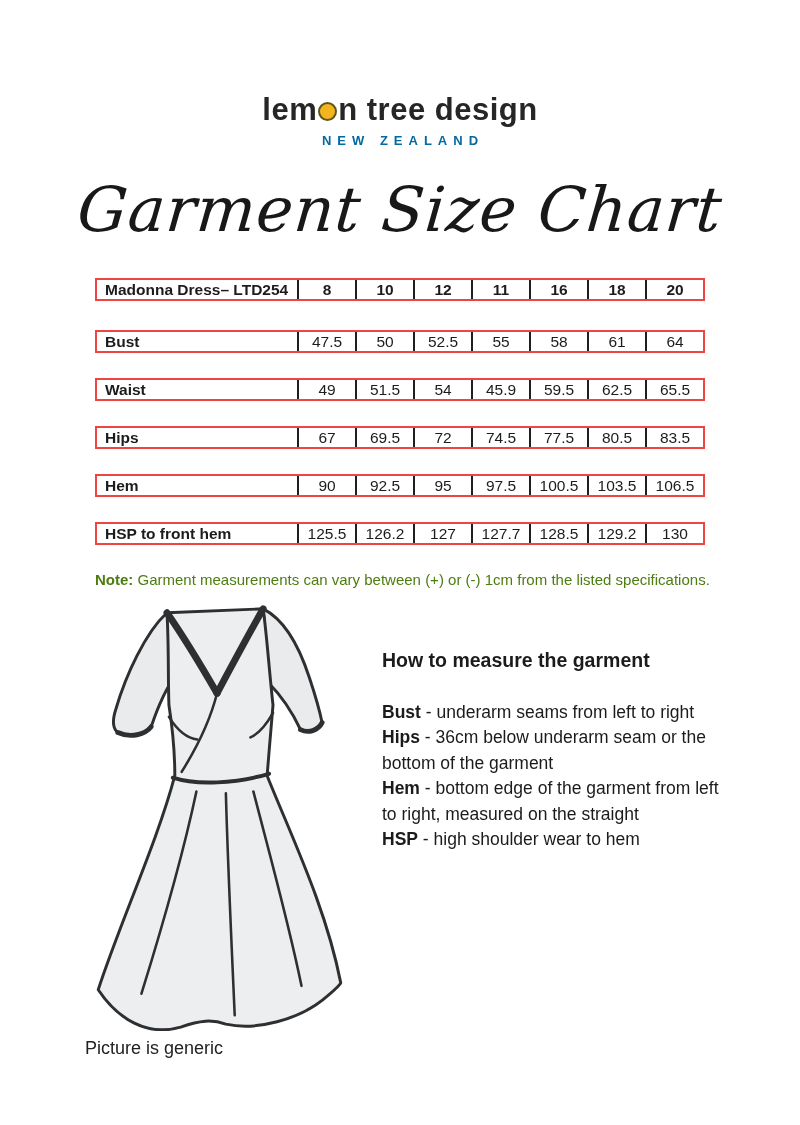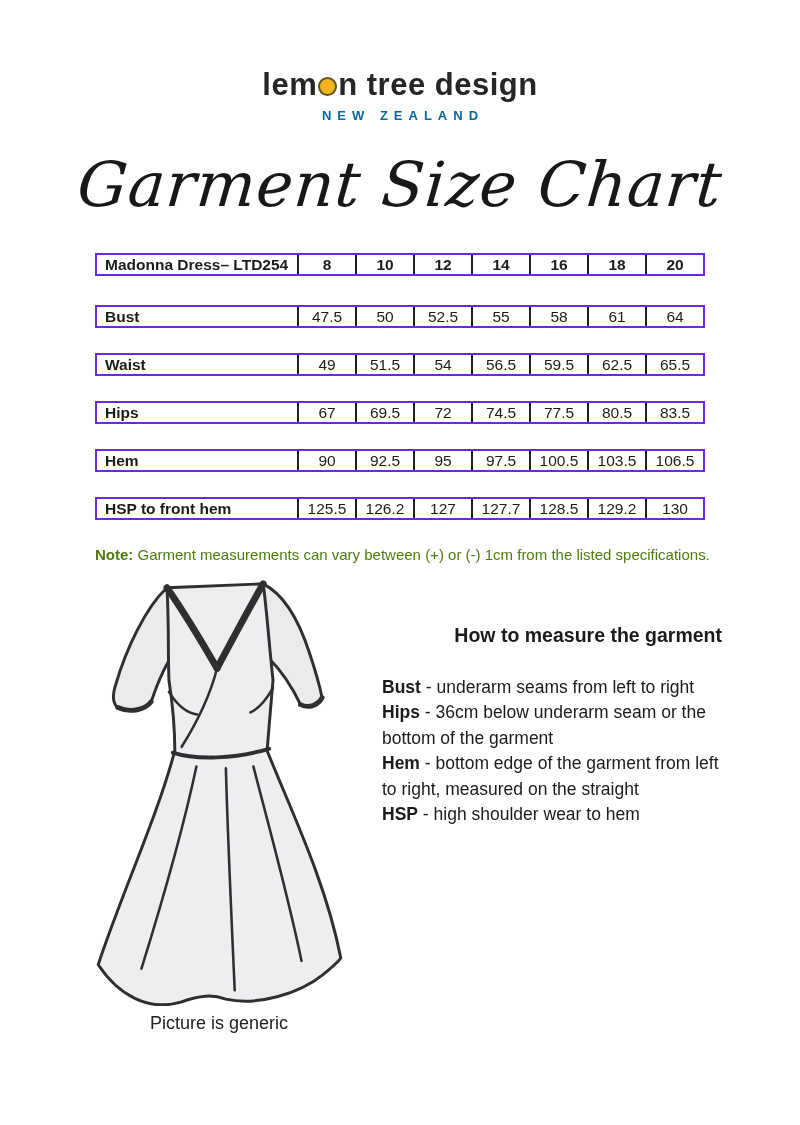"lem n tree design" .logo-block { margin-top: none -> 8px; padding-top: 68px -> 85px }
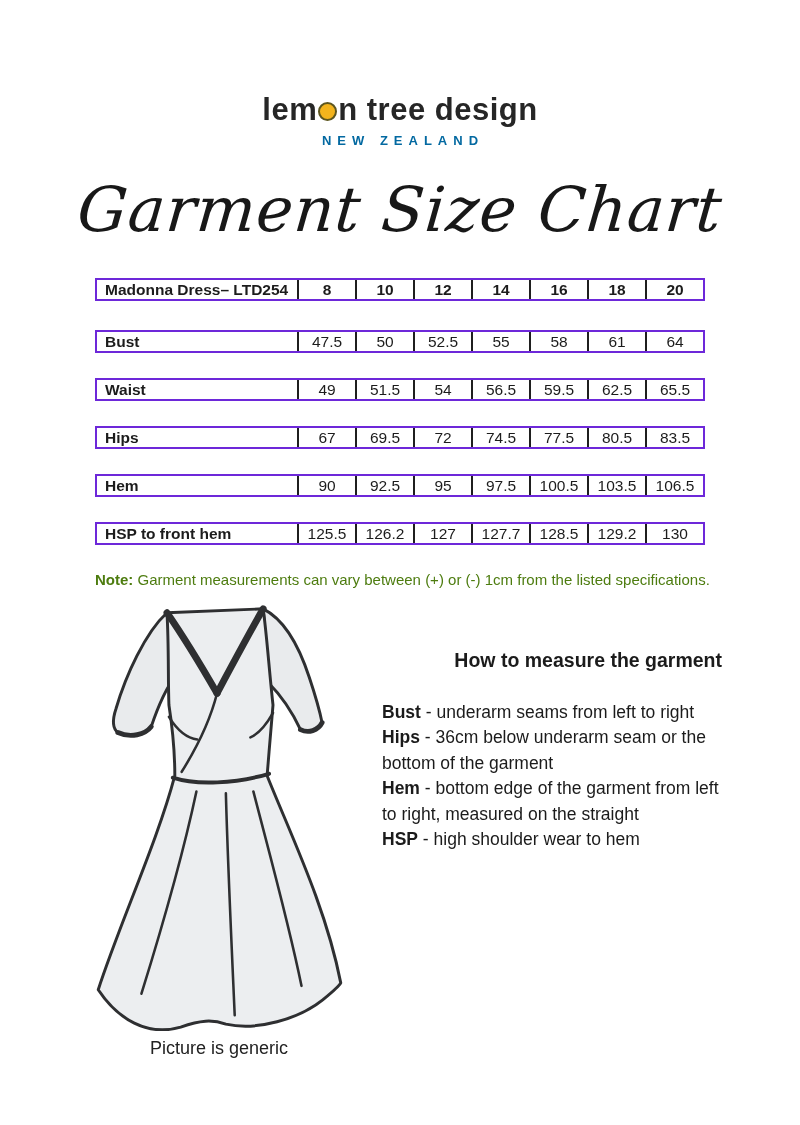"Madonna Dress– LTD254" .trow { border: 2px solid #6d28d9 -> 2px solid #ef4444 }
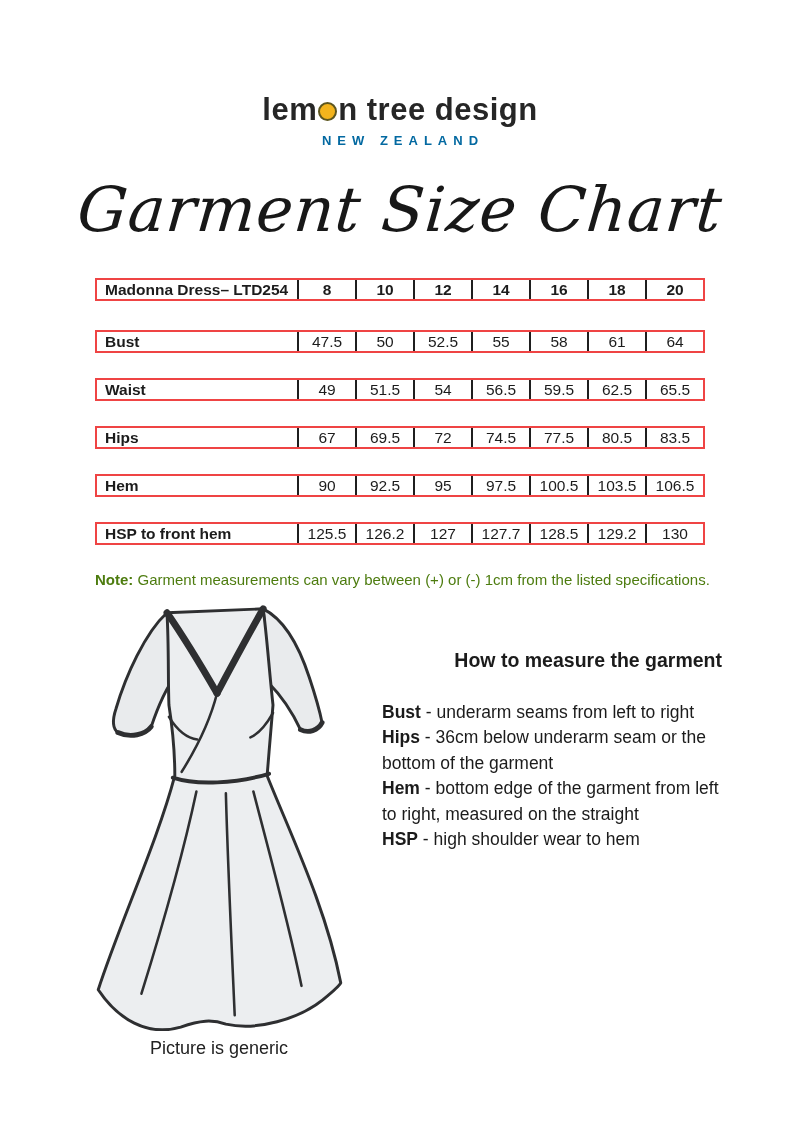"14" div.cell { text: 14 -> 11 }
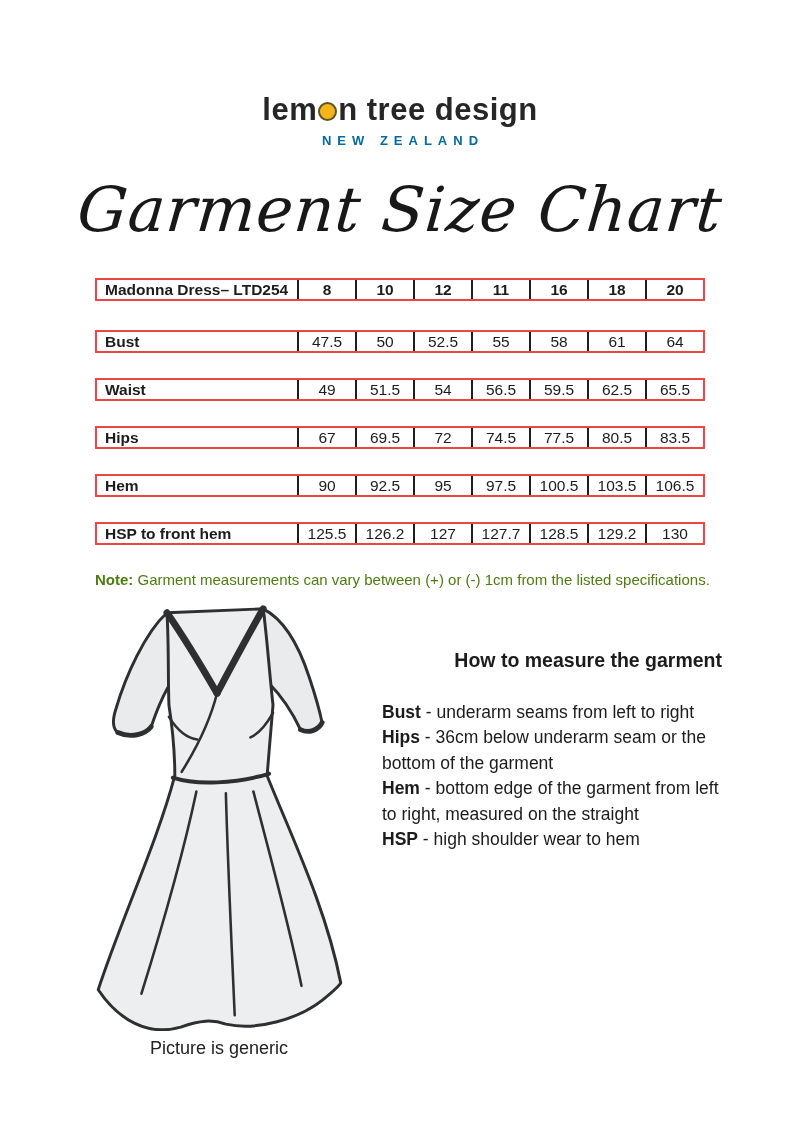"56.5" div.cell { text: 56.5 -> 45.9 }
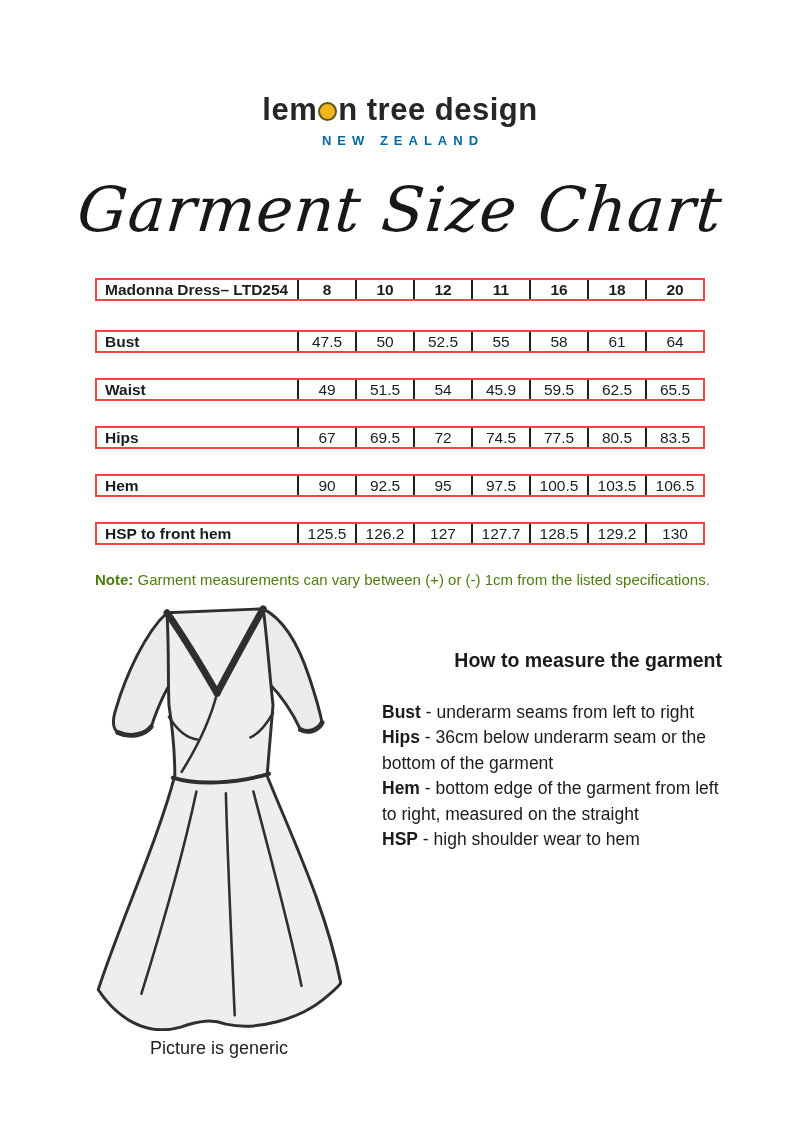"How to measure the garment" .howto-heading { text-align: right -> none }
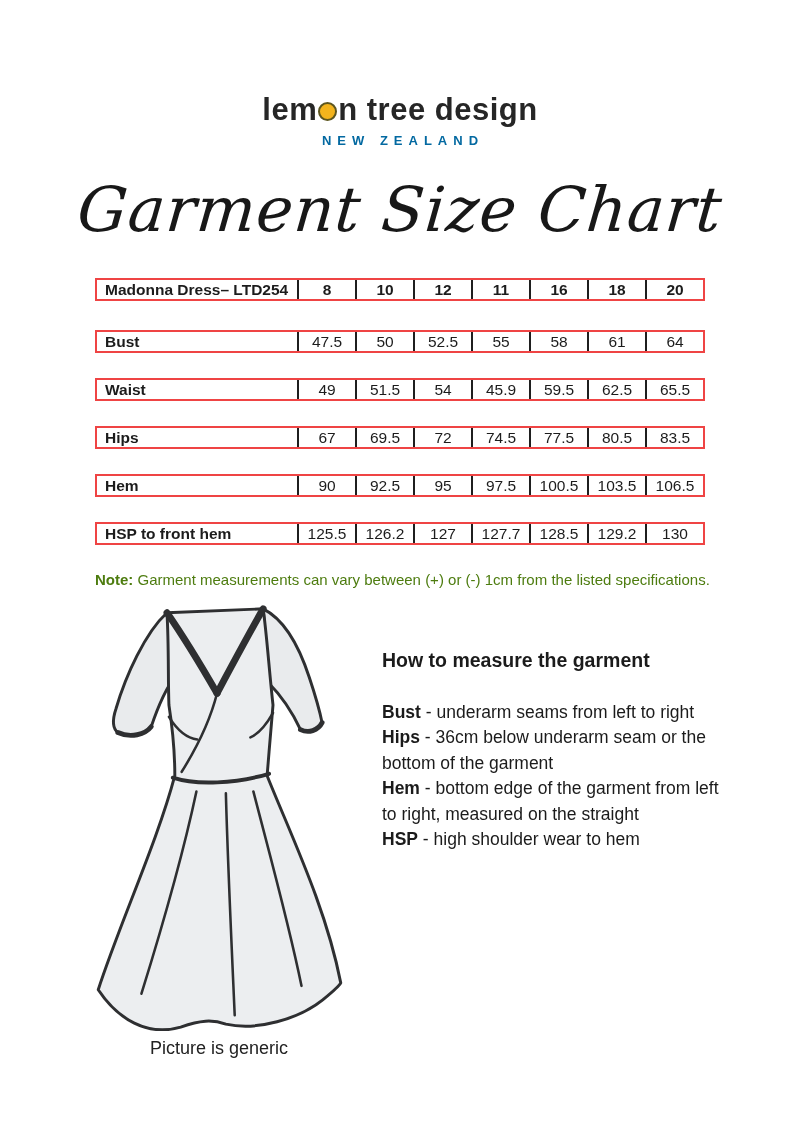"Picture is generic" .caption { text-align: center -> none }
